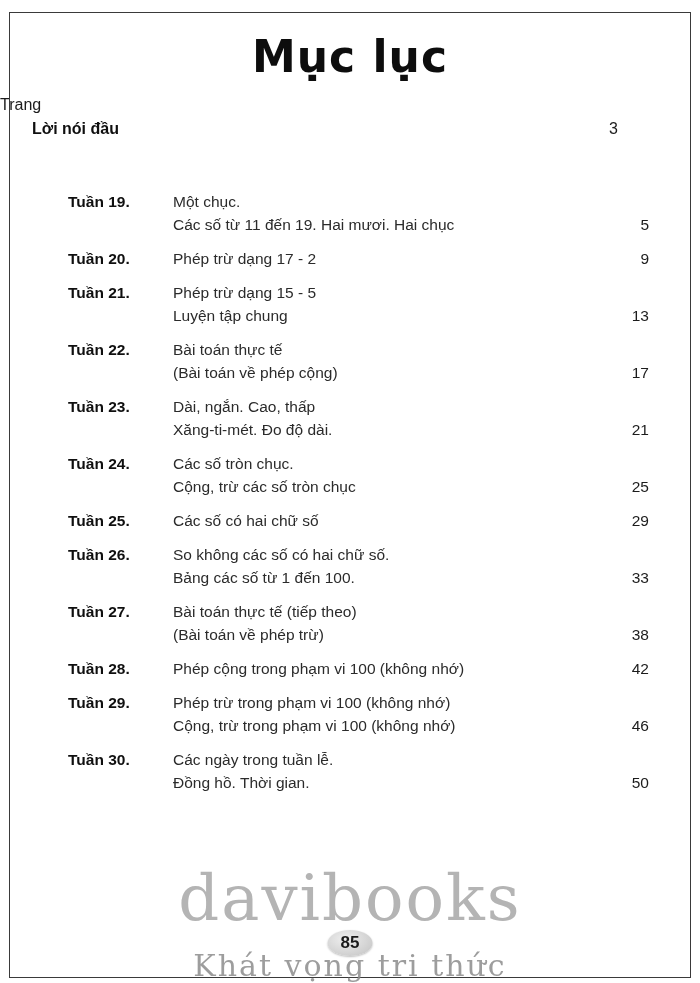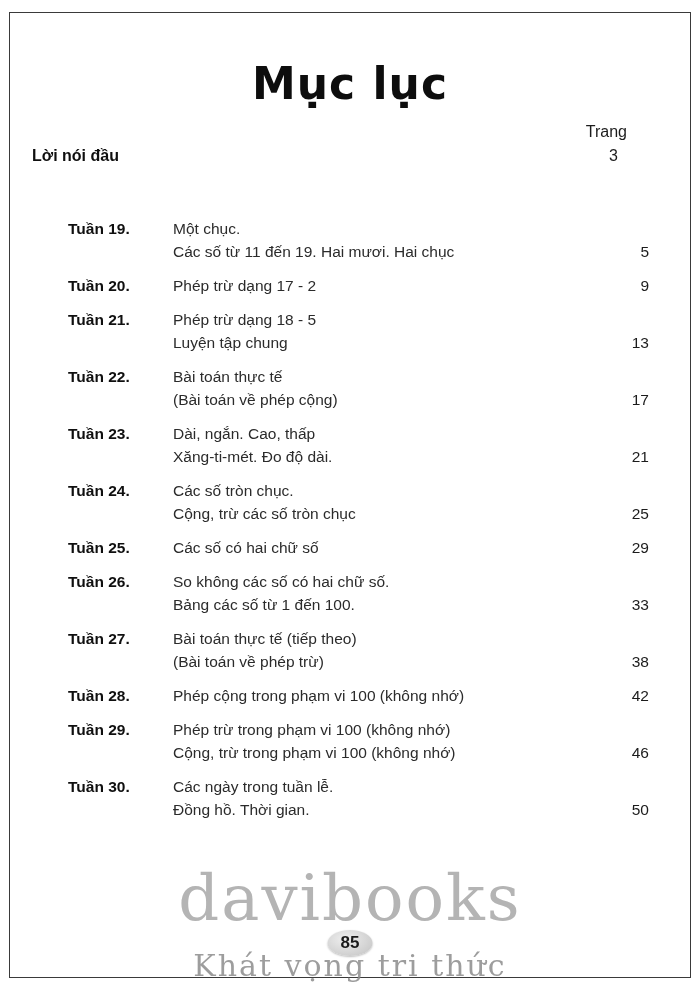"Mục lục" .title { padding-top: 58px -> 31px }
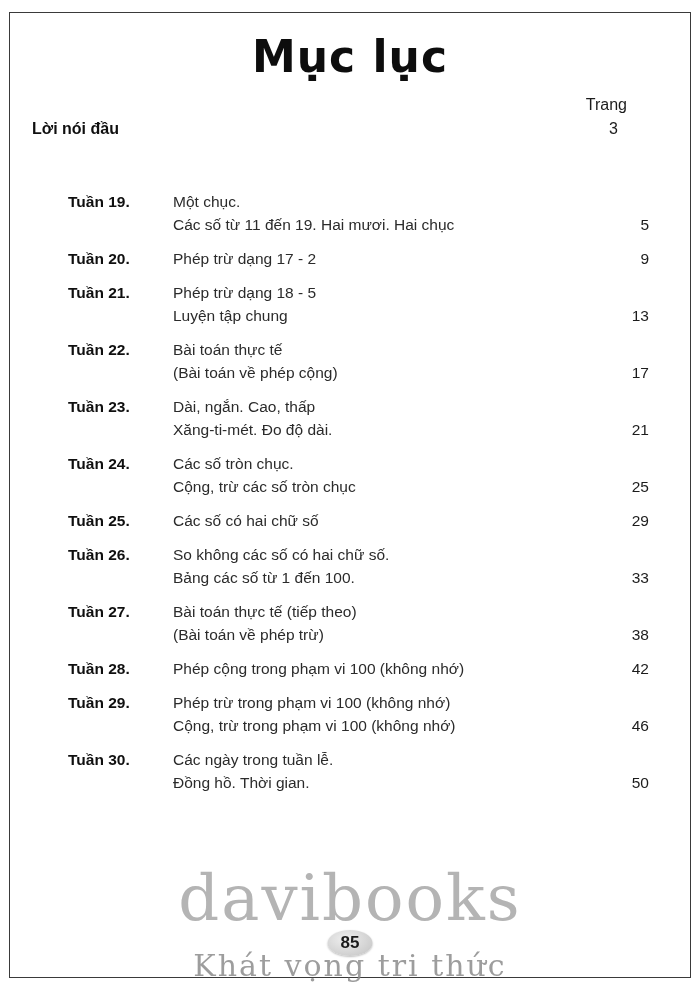"Trang" .trang { text-align: right -> none }
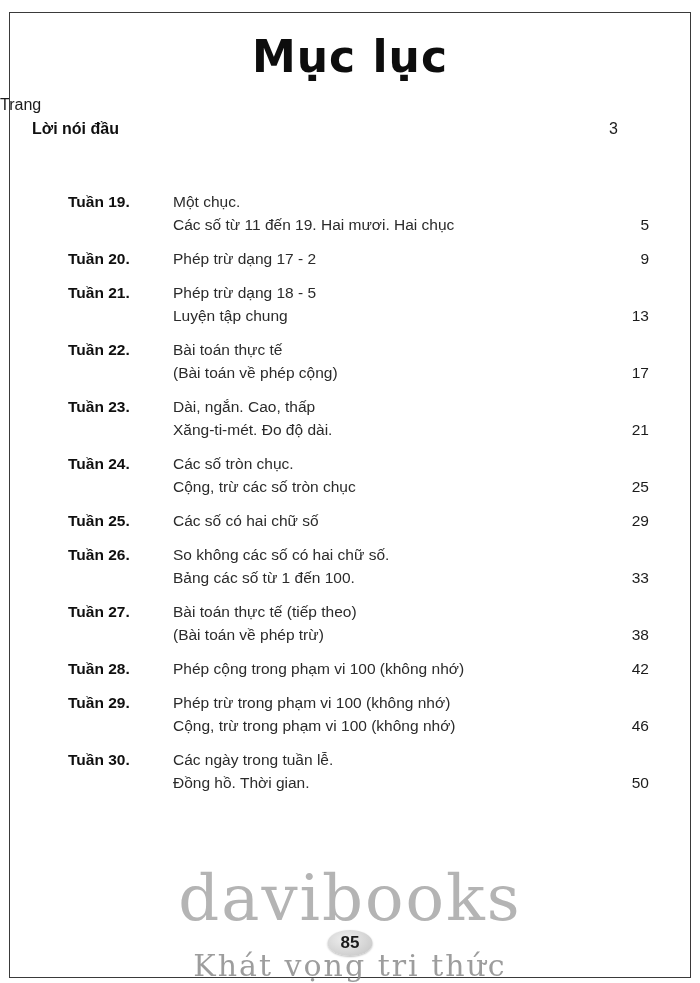"Phép trừ dạng 18 -" div.line { text: 18 -> 15 }
